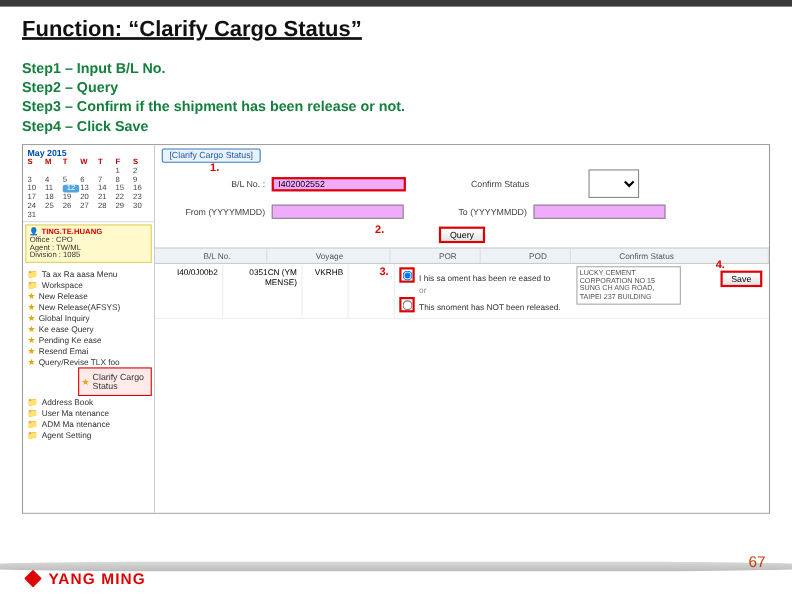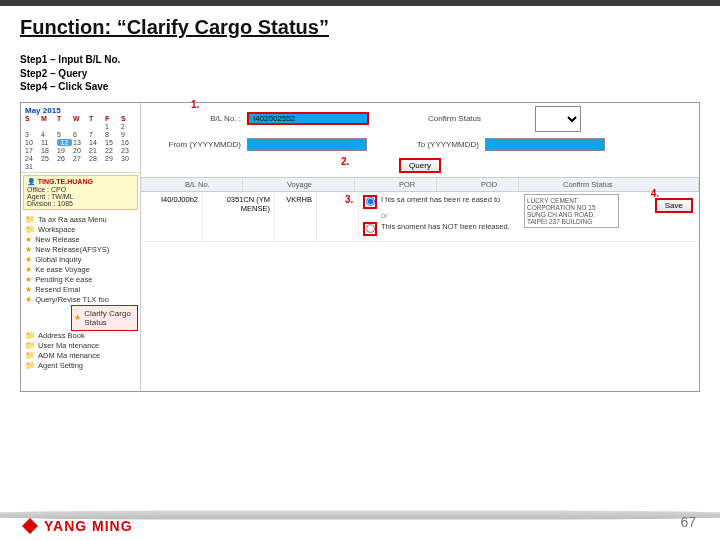"Step1 – Input B/L No." .step { color: #000000 -> #15803d; font-size: 10px -> 13px }
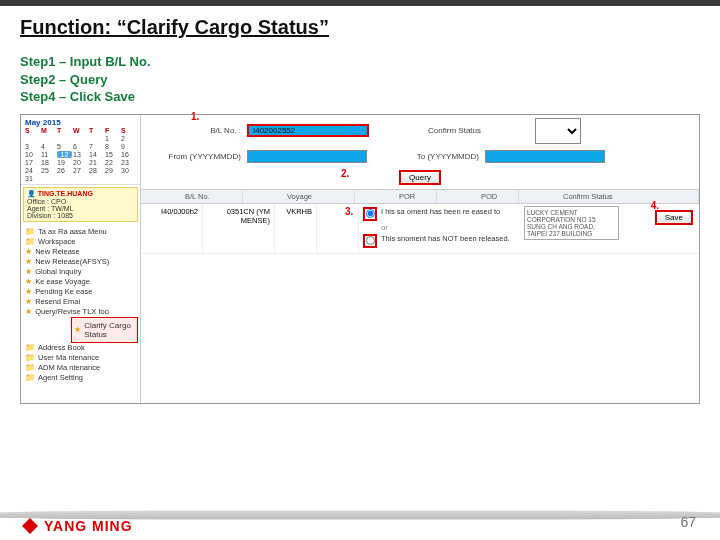"Step3 – Confirm if the" div.step { html: none -> <div>Step3 – Confirm if the shipment has been release or not.</div> }
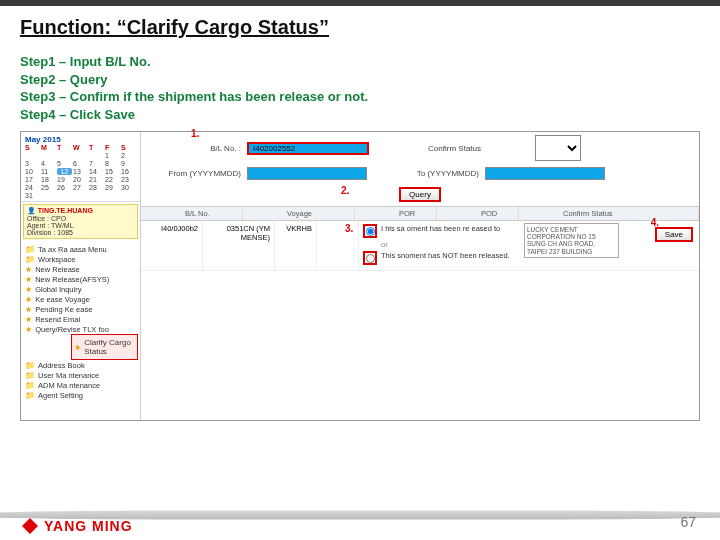"May 2015" .app { height: 290px -> 336px }
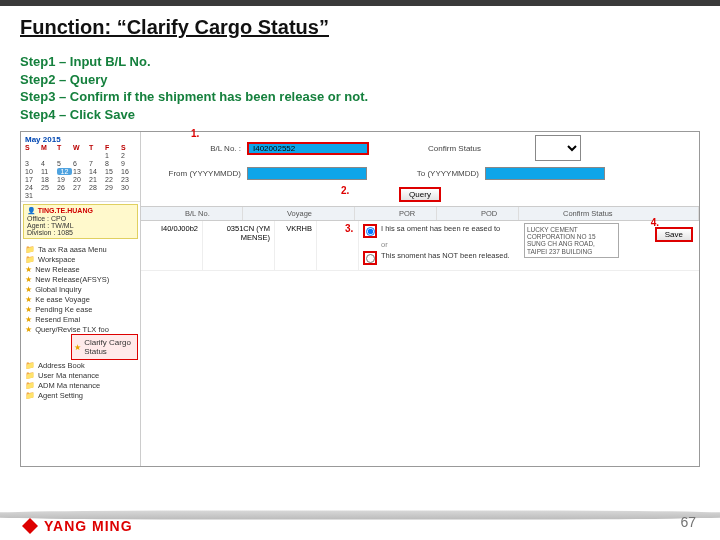"[Clarify Cargo Status]" div.tab-row { html: none -> <div> <span>[Clarify Cargo Status]</span> </div> }
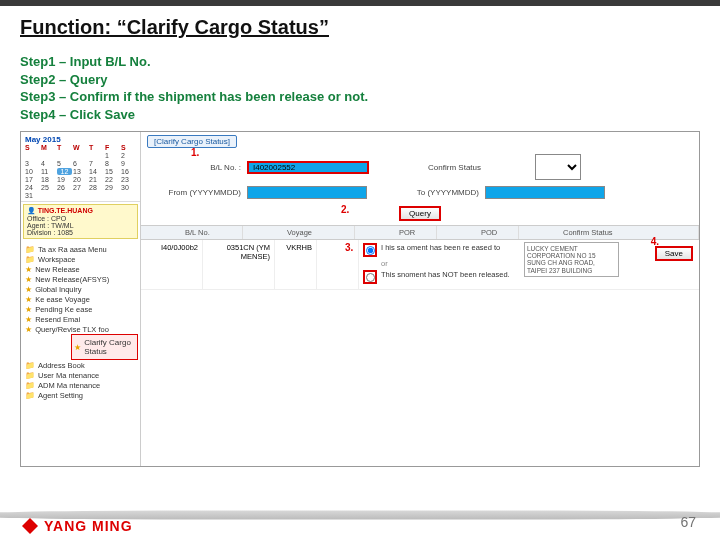"I402002552" .inp { background: #0ea5e9 -> #f0abfc }
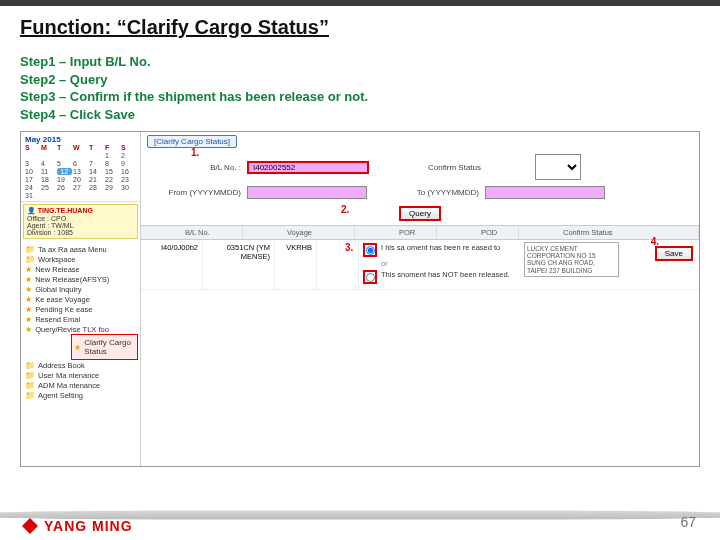"I his sa oment has" .confirm-line { align-items: flex-start -> flex-end }
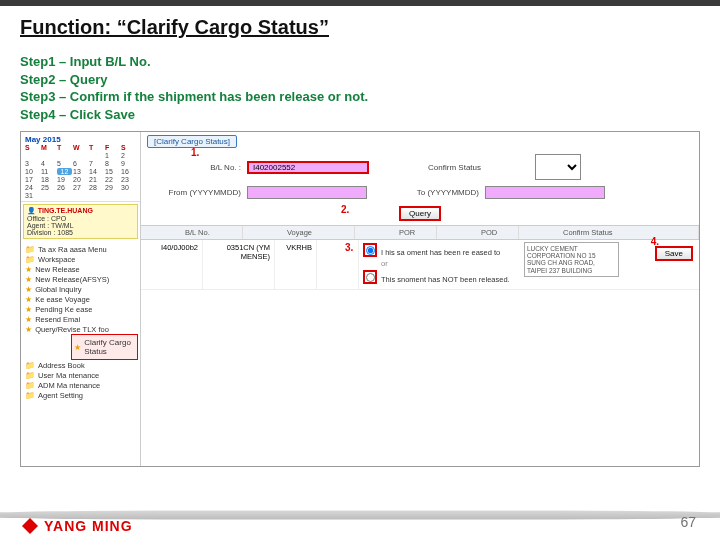"Ke ease Voyage" span { text: Voyage -> Query }
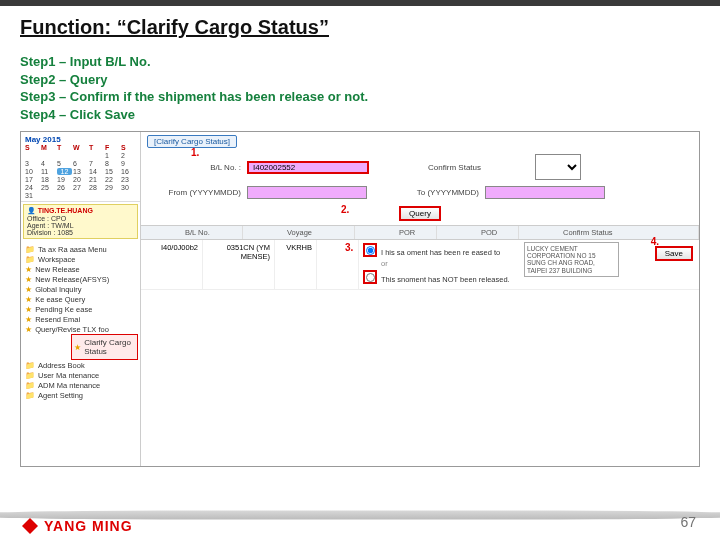"67" .pagenum { bottom: 10px -> 22px; color: #737373 -> #c2410c }
